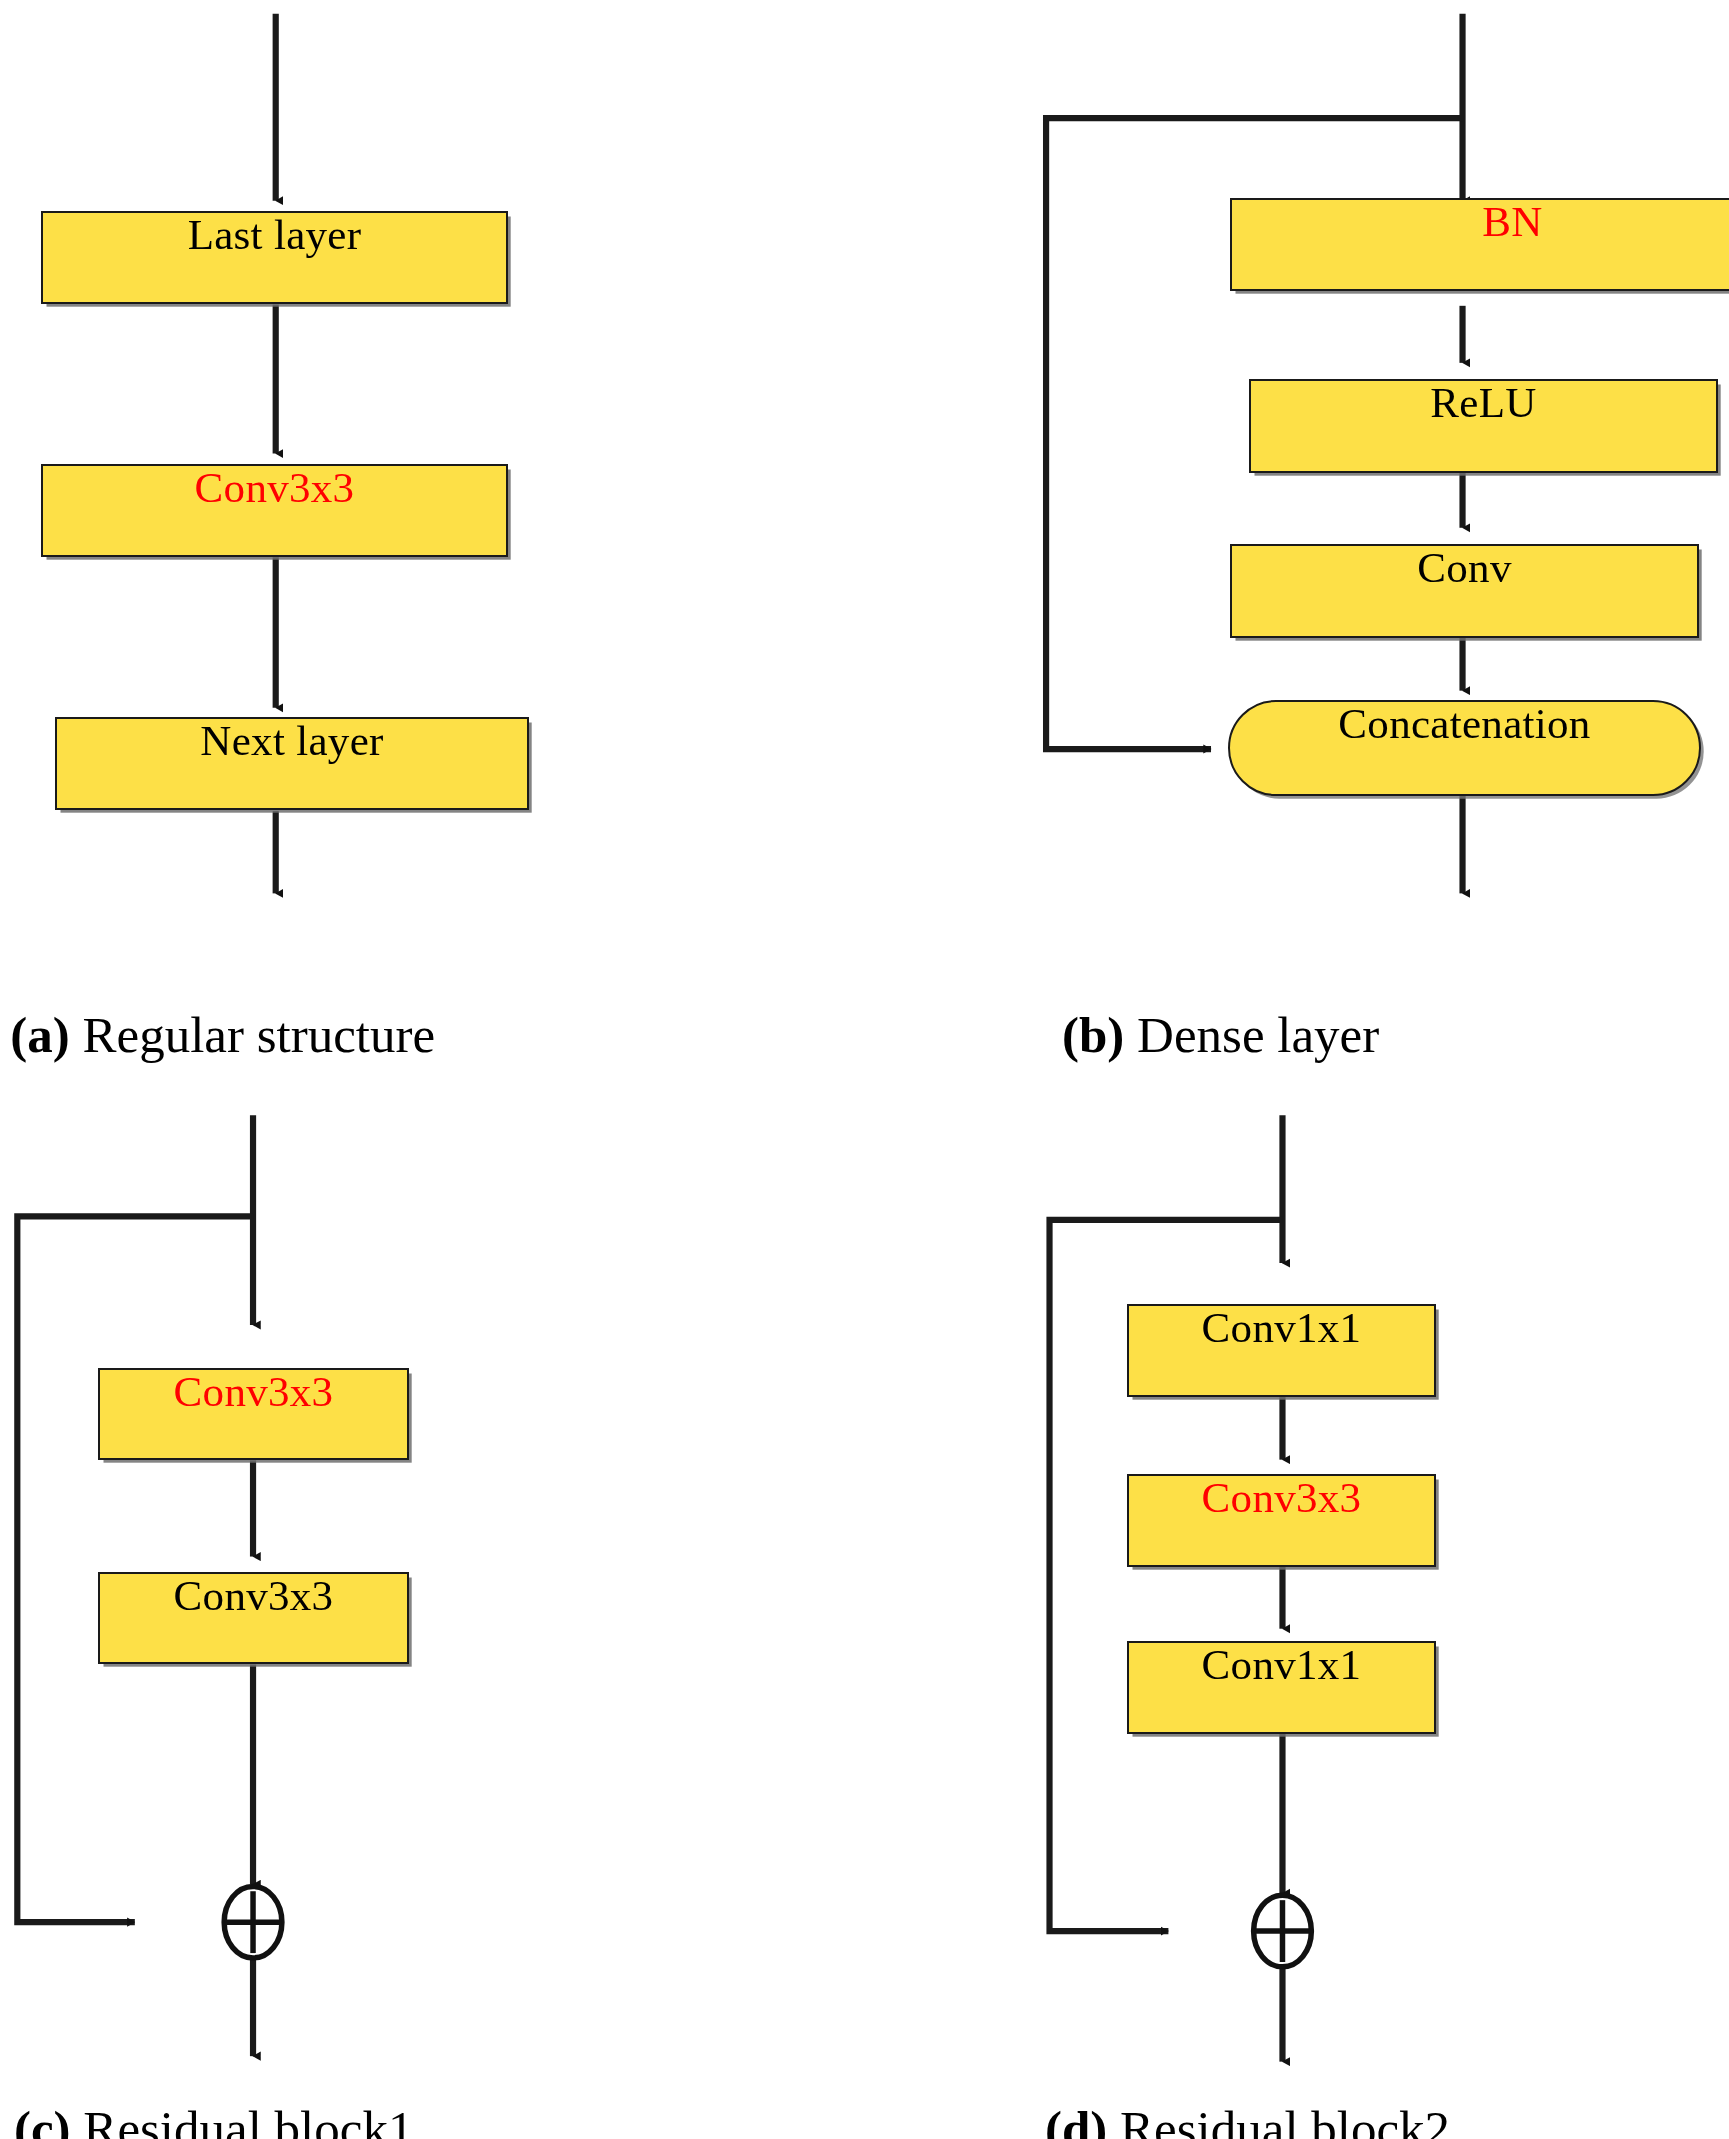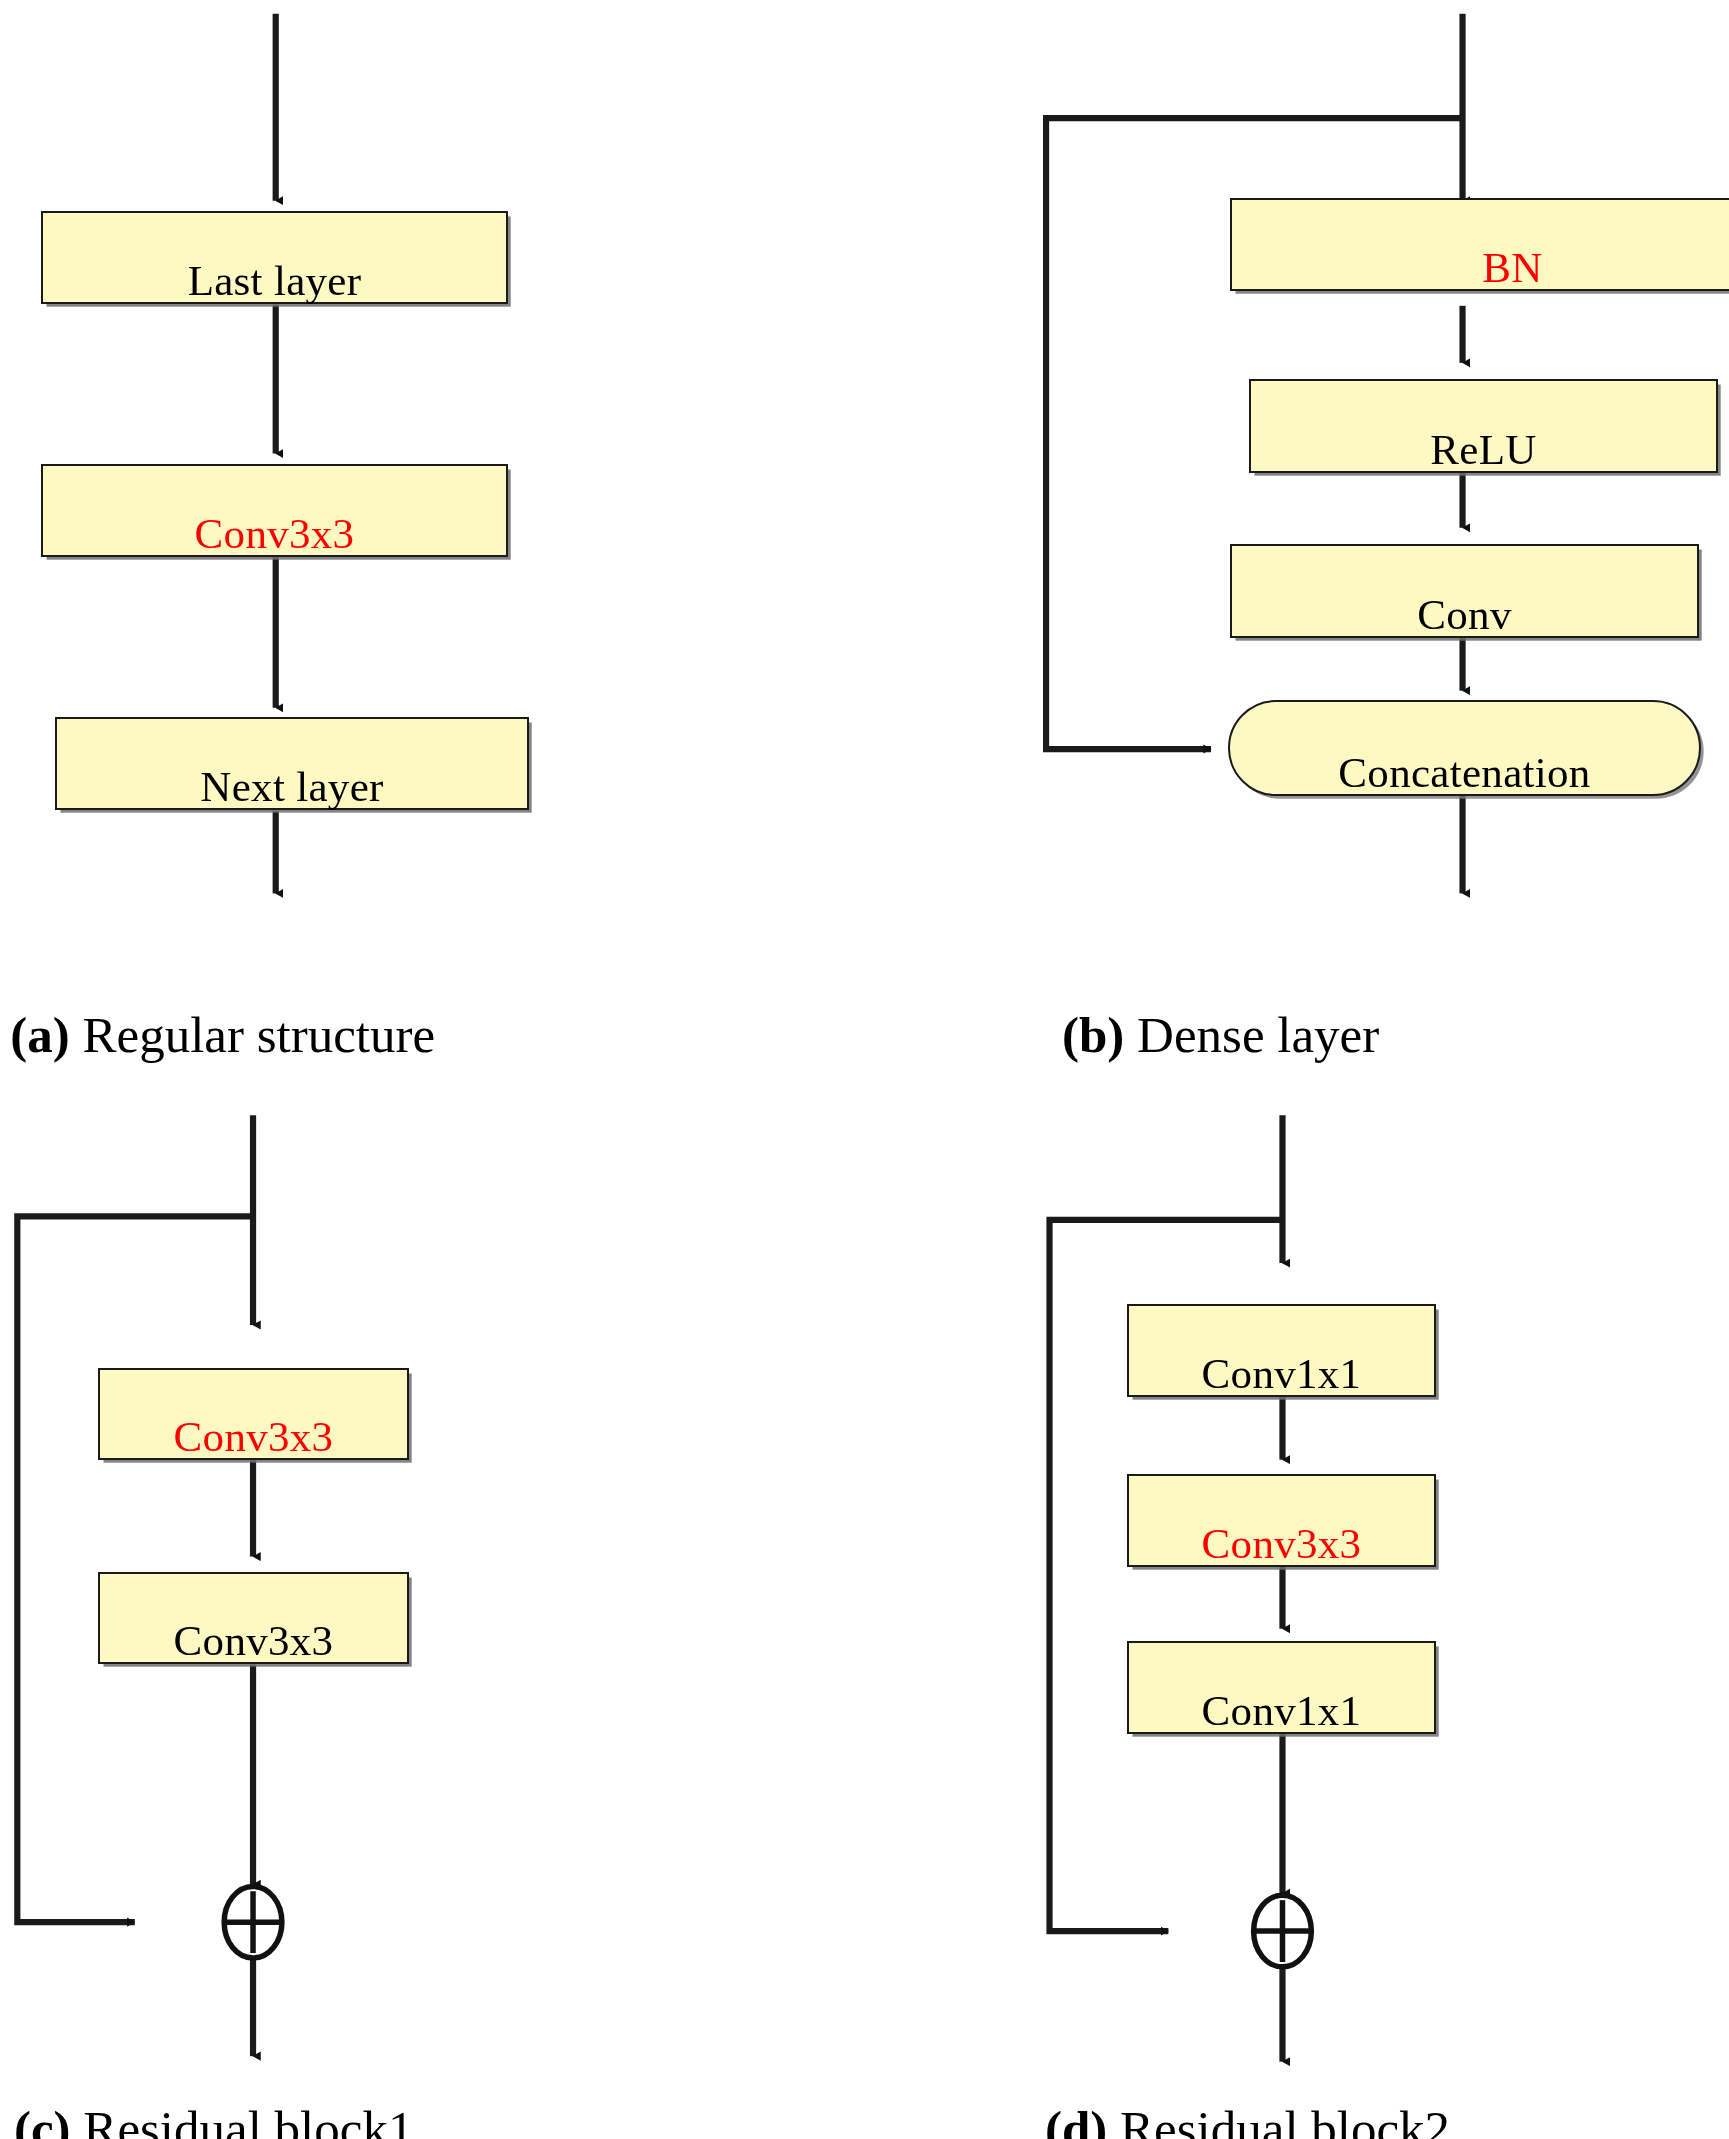"Last layer" .node-box { align-items: flex-end -> flex-start; background: #fef9c3 -> #fde047 }
